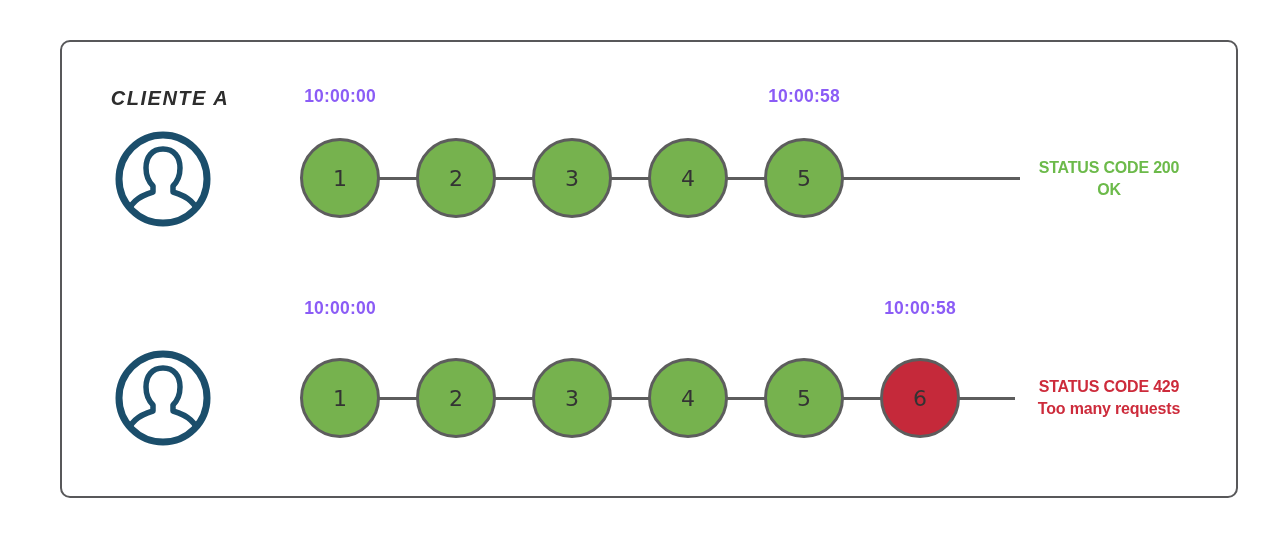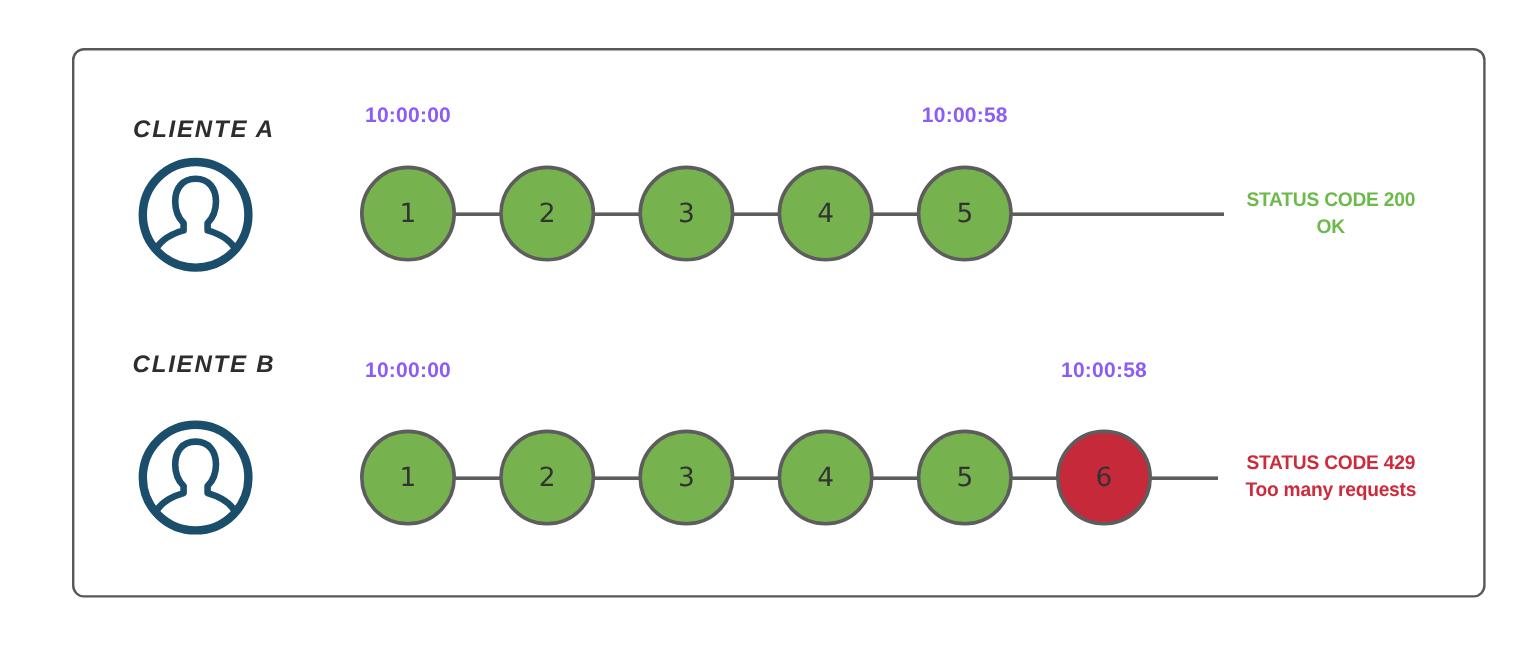"CLIENTE A" .client-label.row-a { top: 97px -> 87px }
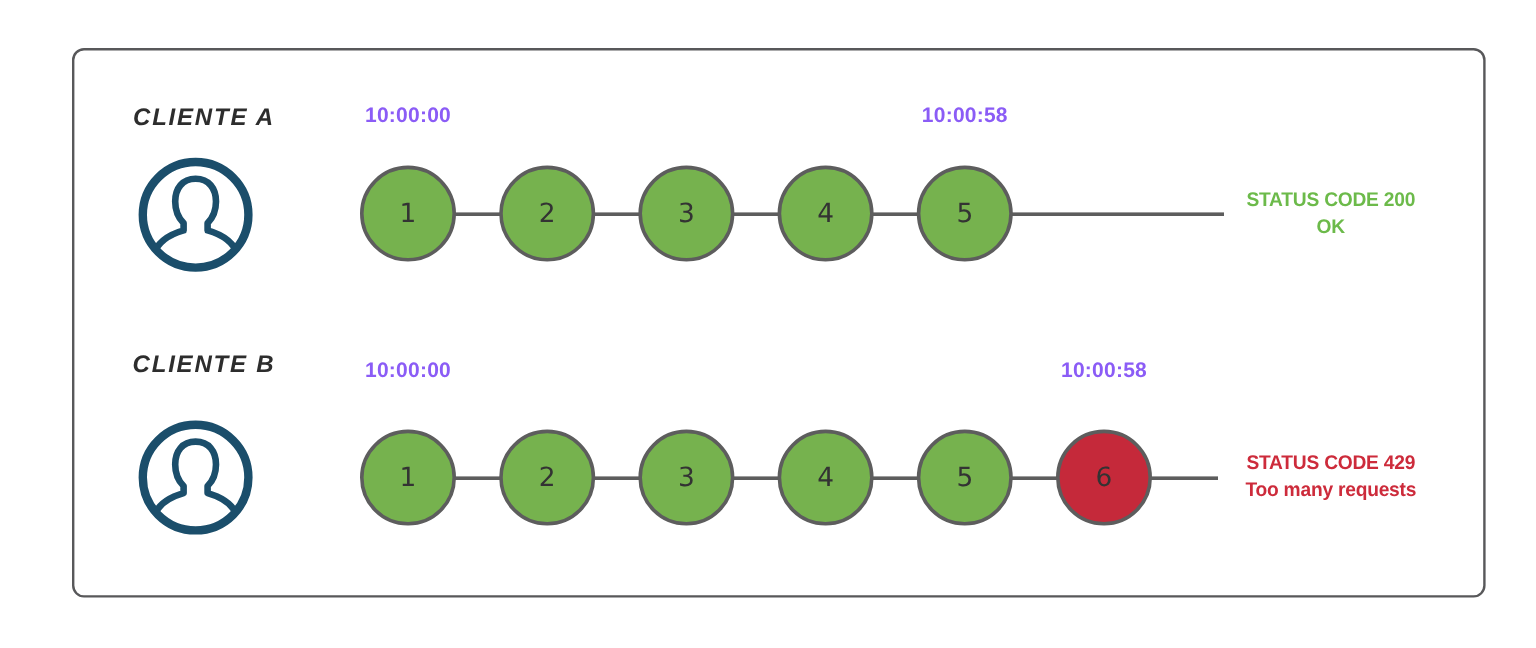"CLIENTE B" div.client-label { html: <div>CLIENTE B</div> -> none }
